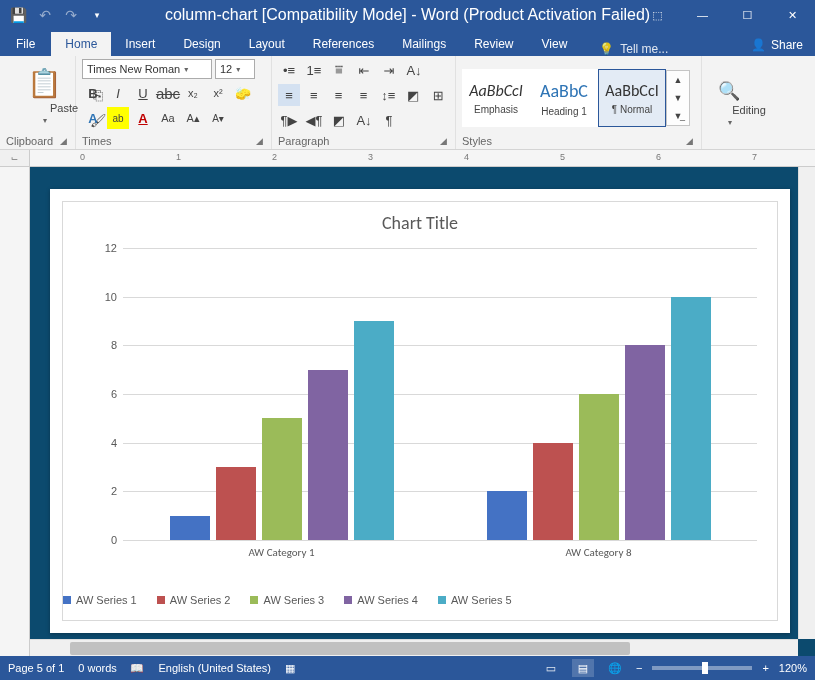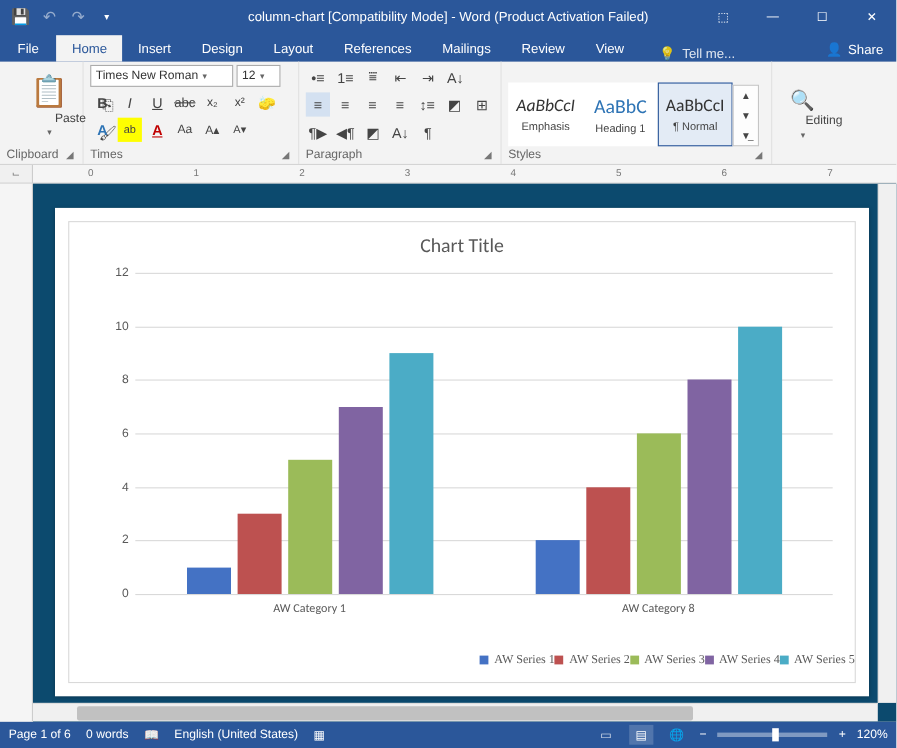"column-chart [Compatibility Mode] - Word" .title-text { font-size: 12px -> 16px }
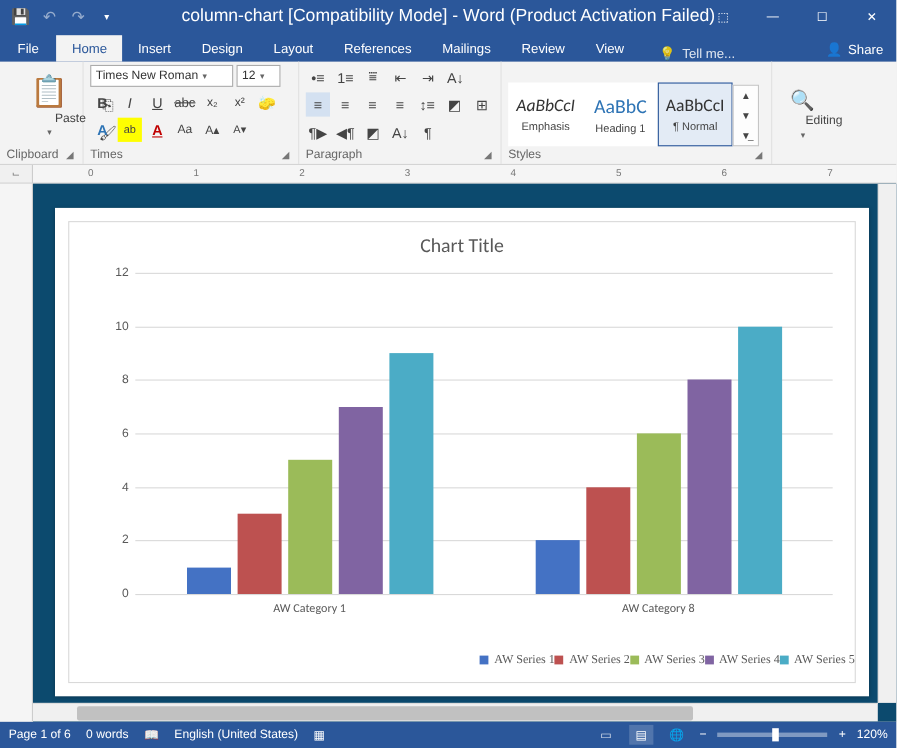"abc" div.btn-sm { font-size: 12px -> 15px }
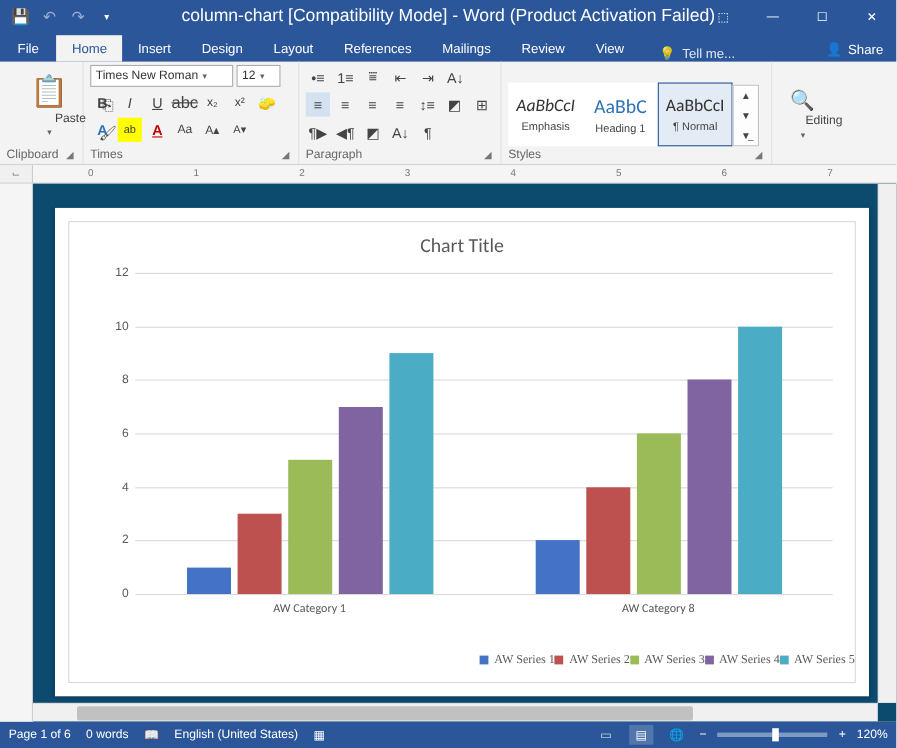"AaBbCcI" div.row { align-items: flex-end -> center }
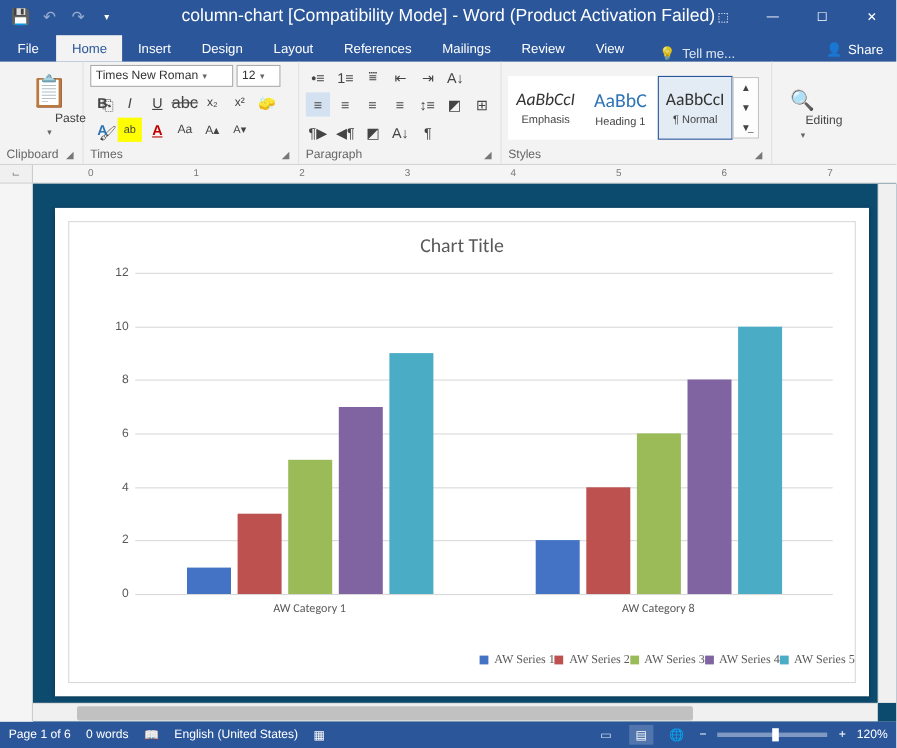"AW Series 1" .legend { font-family: Liberation Serif, serif -> Liberation Sans, sans-serif; gap: none -> 20px; justify-content: flex-end -> flex-start }
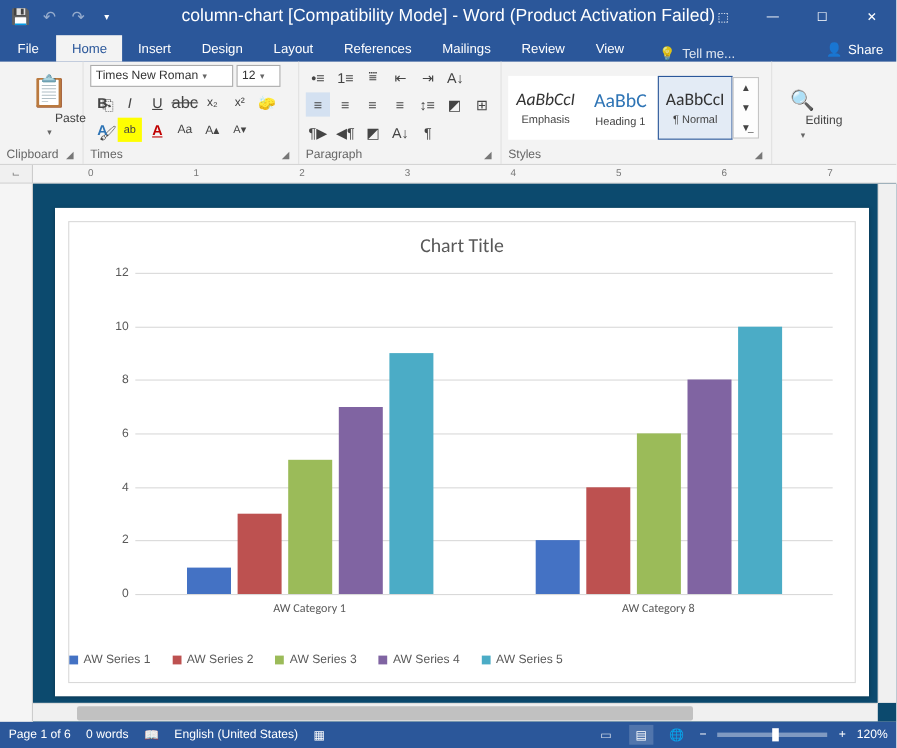"Page 1 of 6" span { text: 1 of 6 -> 5 of 1 }
